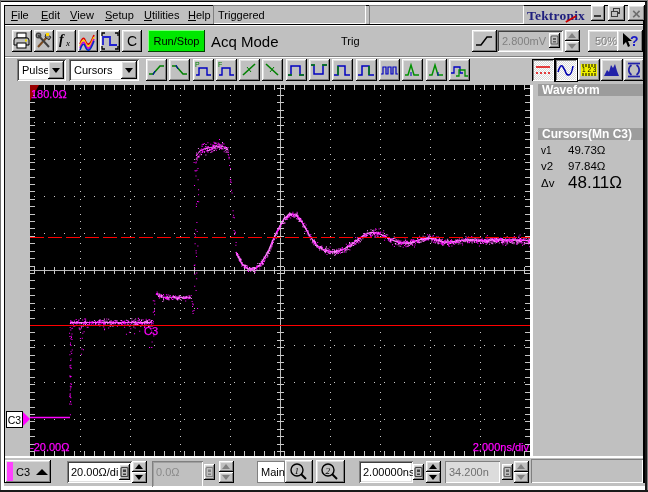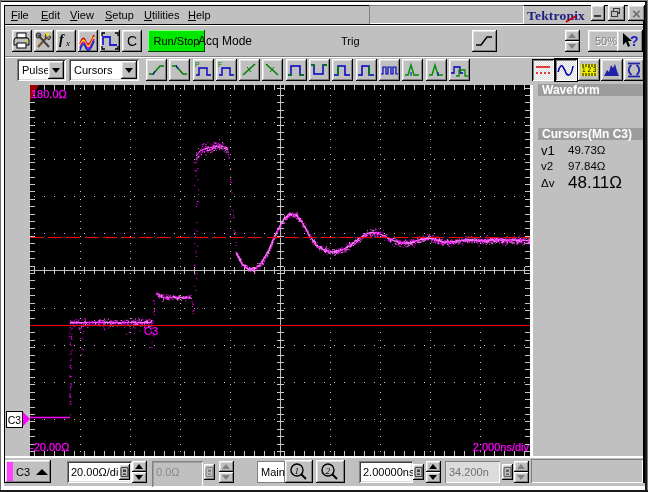"Triggered" div.ab { html: none -> <div>Triggered</div> }
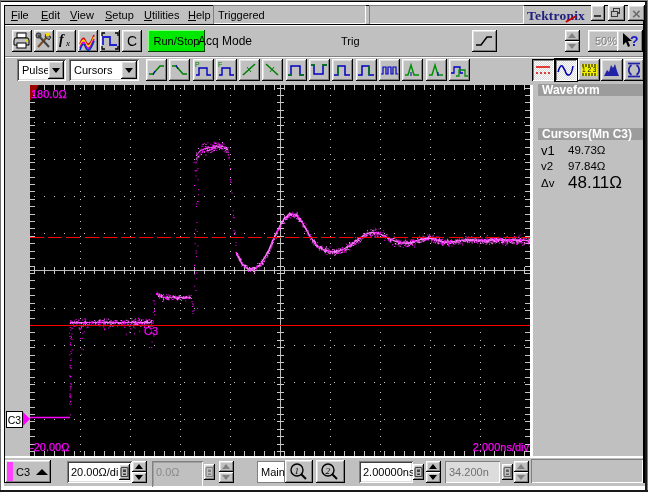"Acq Mode" div.ab { font-size: 12px -> 15px; left: 198px -> 211px }
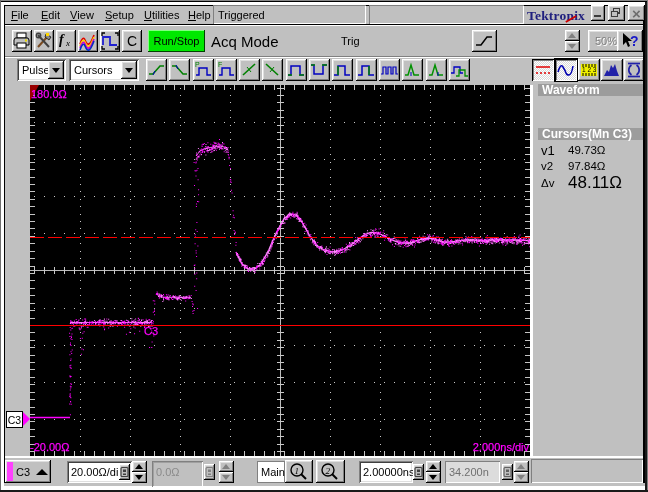"2.800mV" div.ab { html: none -> <div> <div>2.800mV</div> <div> <svg> <rect></rect> <rect></rect> <rect></rect> </svg> </div> </div> }
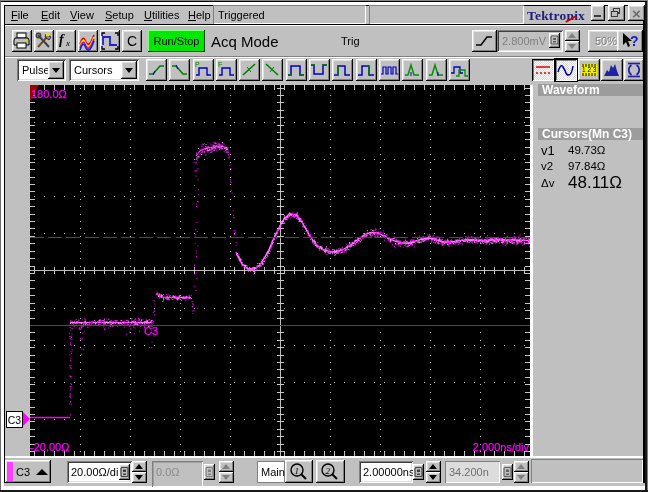"v1" div.ab { font-size: 13px -> 10px }
